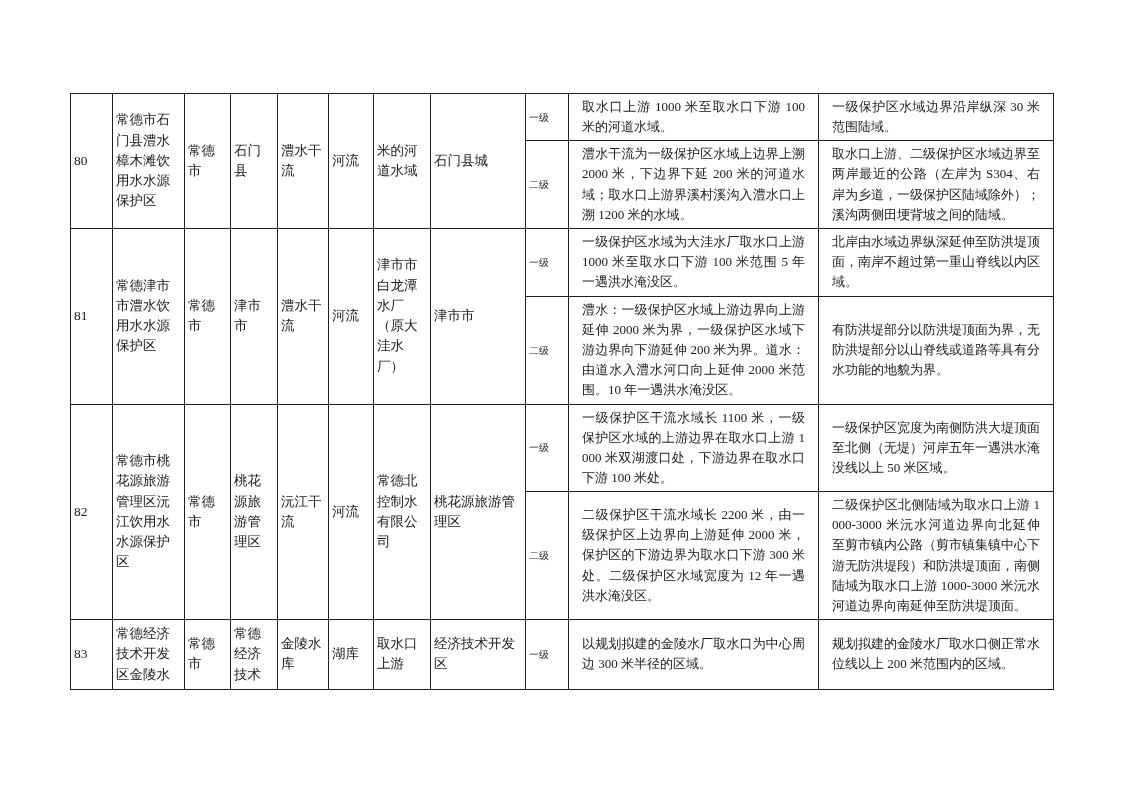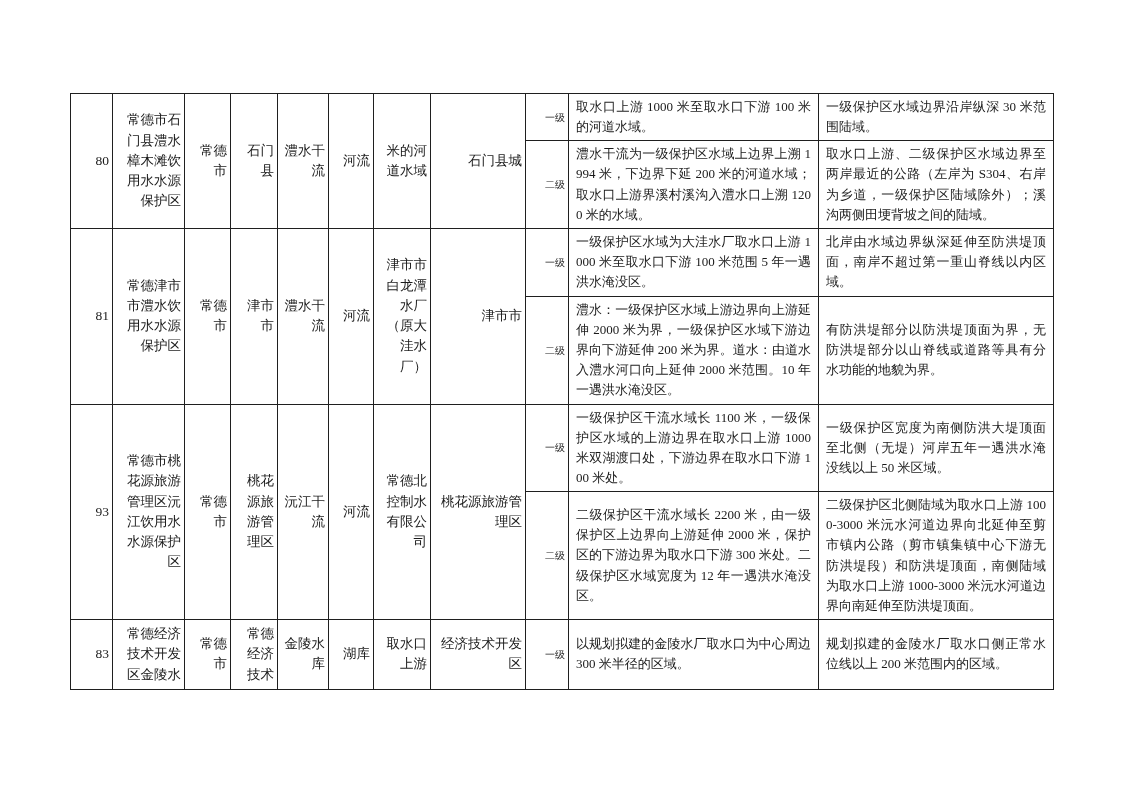"取水口上游 1000 米至取水口下游 100 米的河道水域。" table.tbl td.desc { padding: 3px 7px -> 3px 13px }
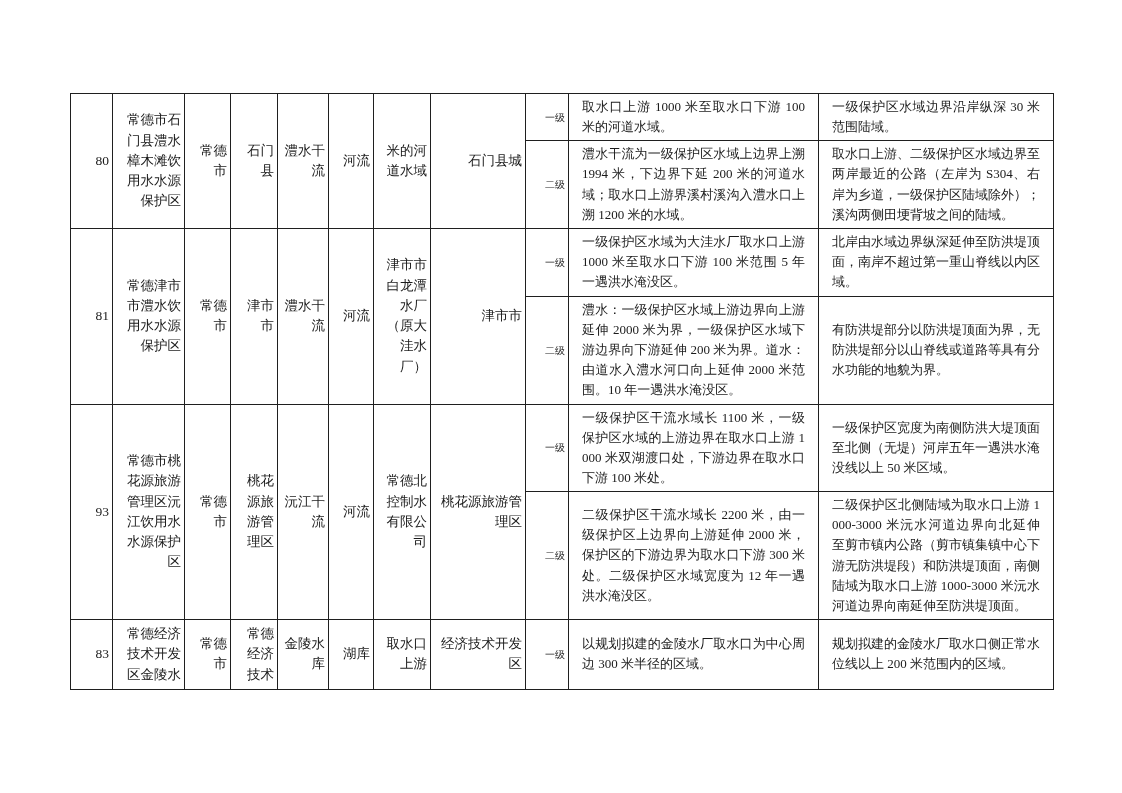"常德市石门县澧水樟木滩饮用水水源保护区" table.tbl td { text-align: right -> left }
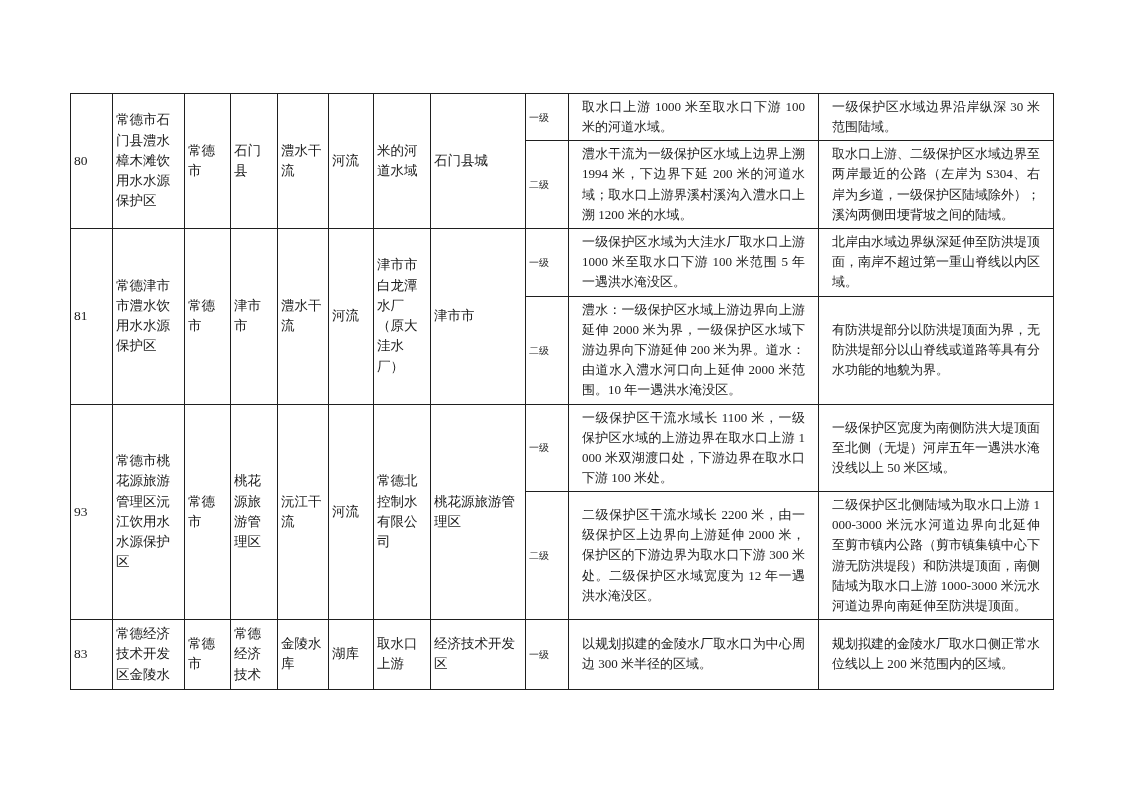"澧水干流为一级保护区水域上边界上溯 1994 米，下边界下延 200" td.desc { text: 1994 -> 2000 }
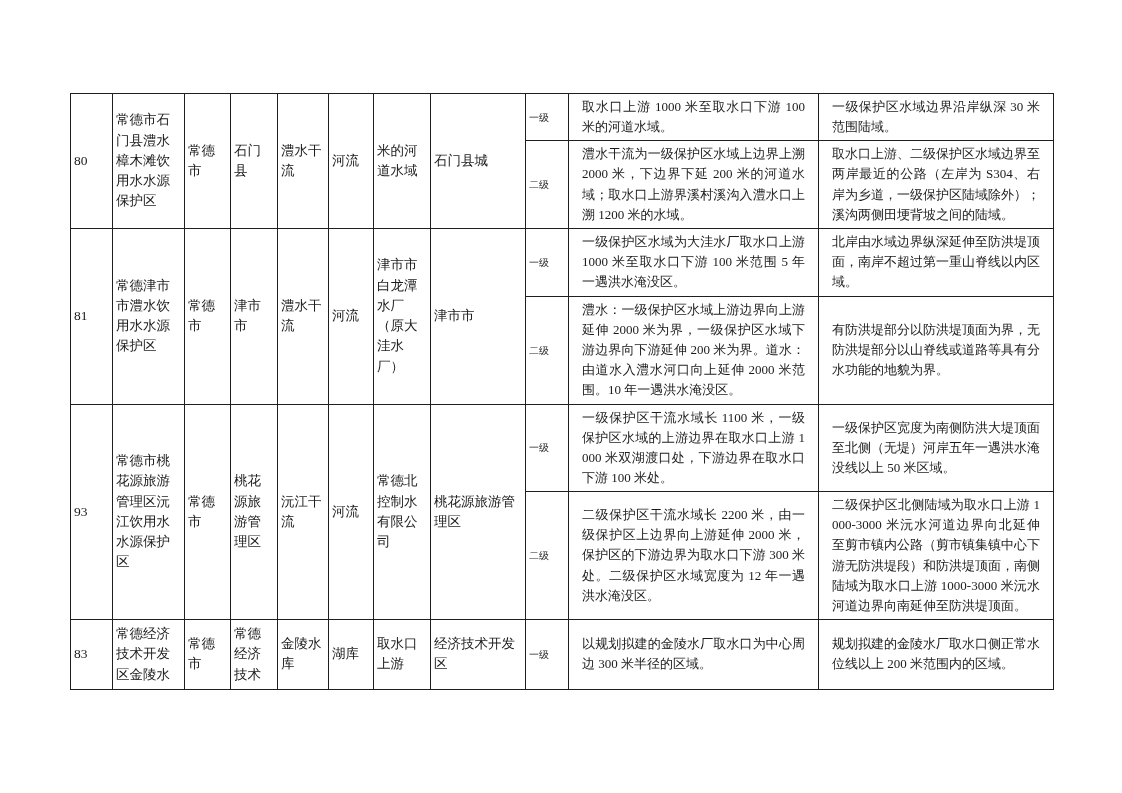"93" td { text: 93 -> 82 }
